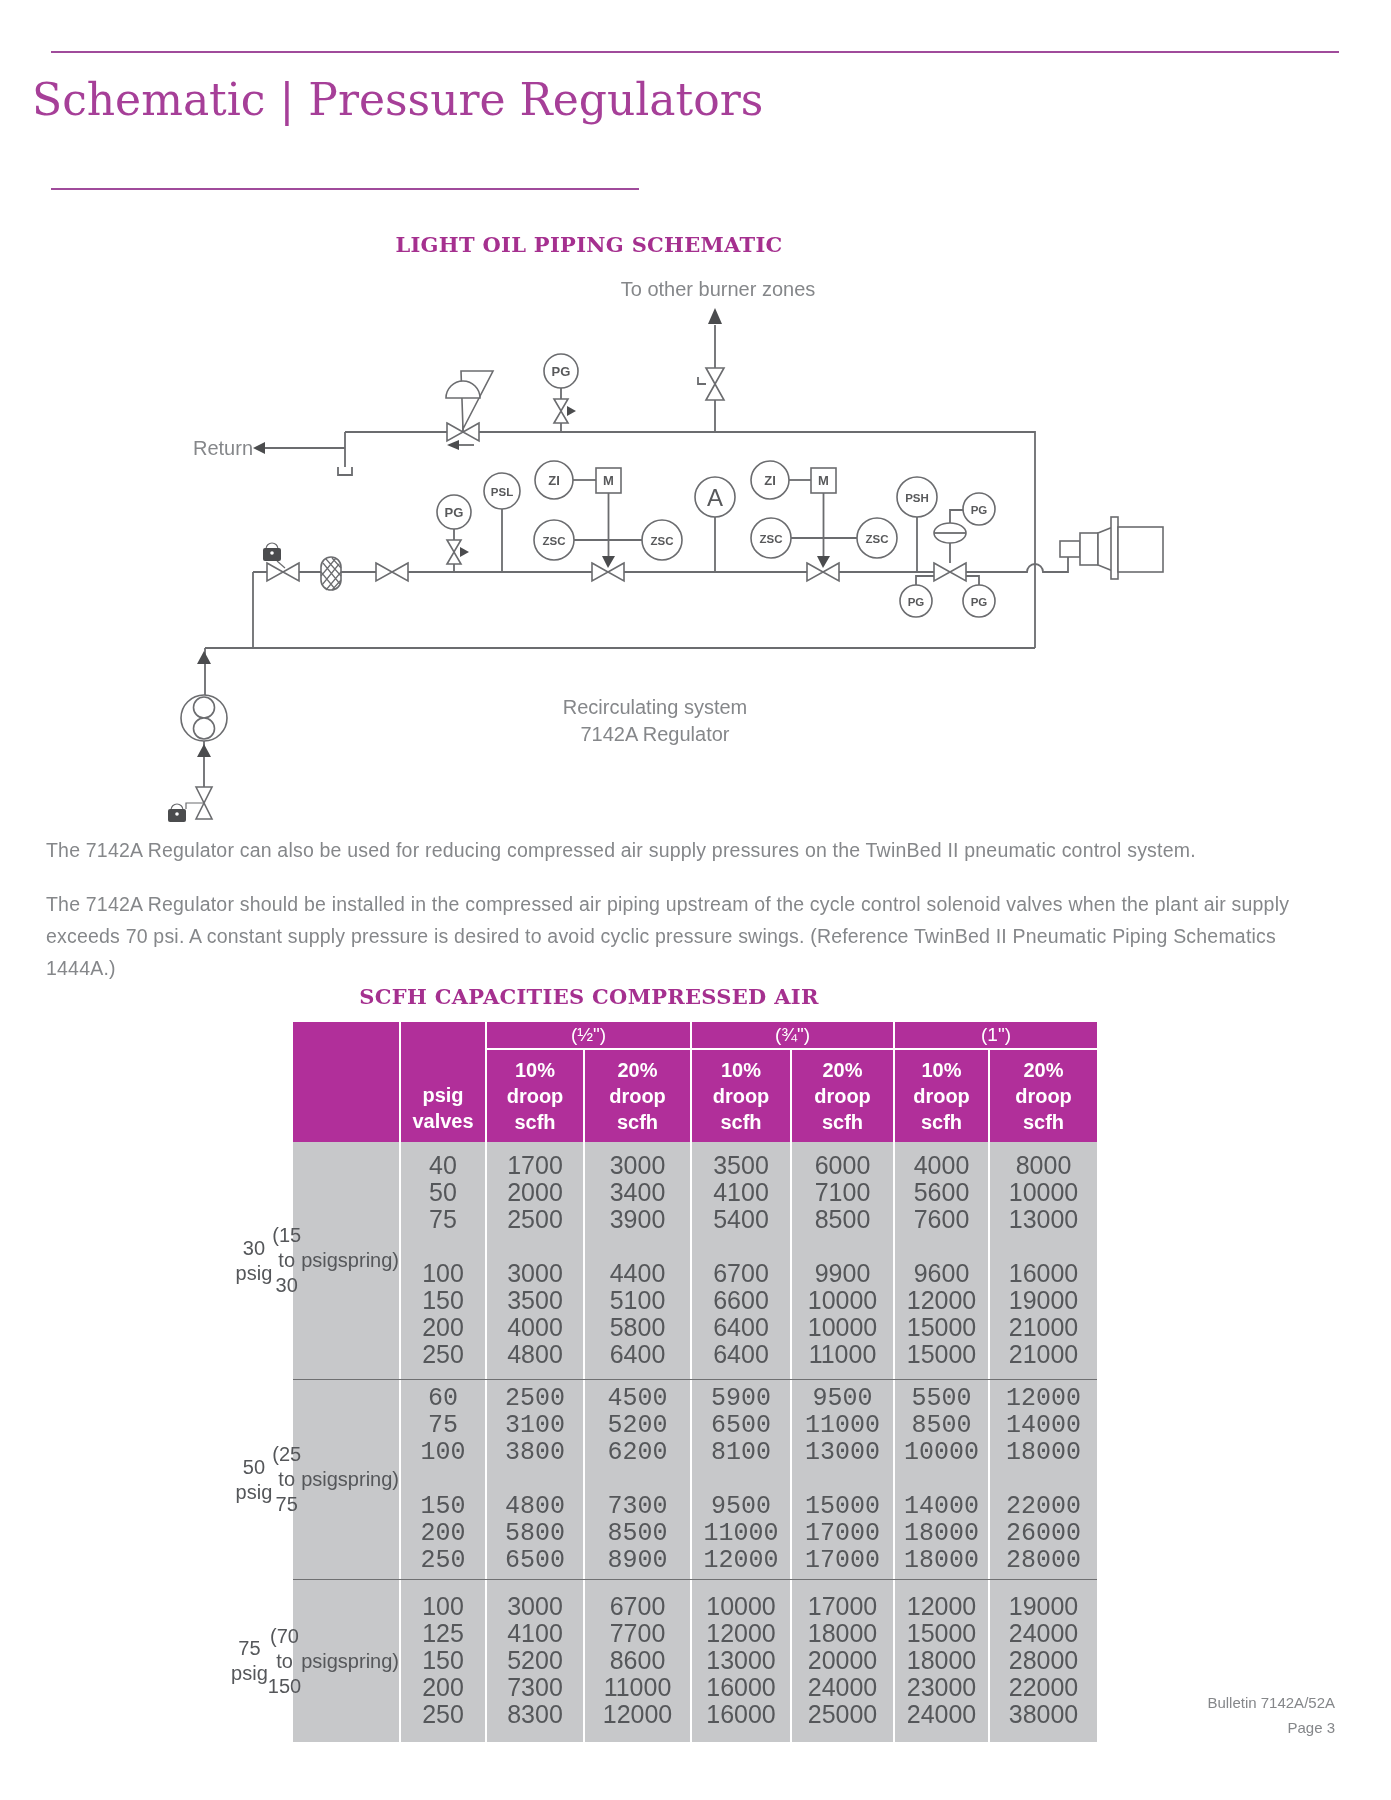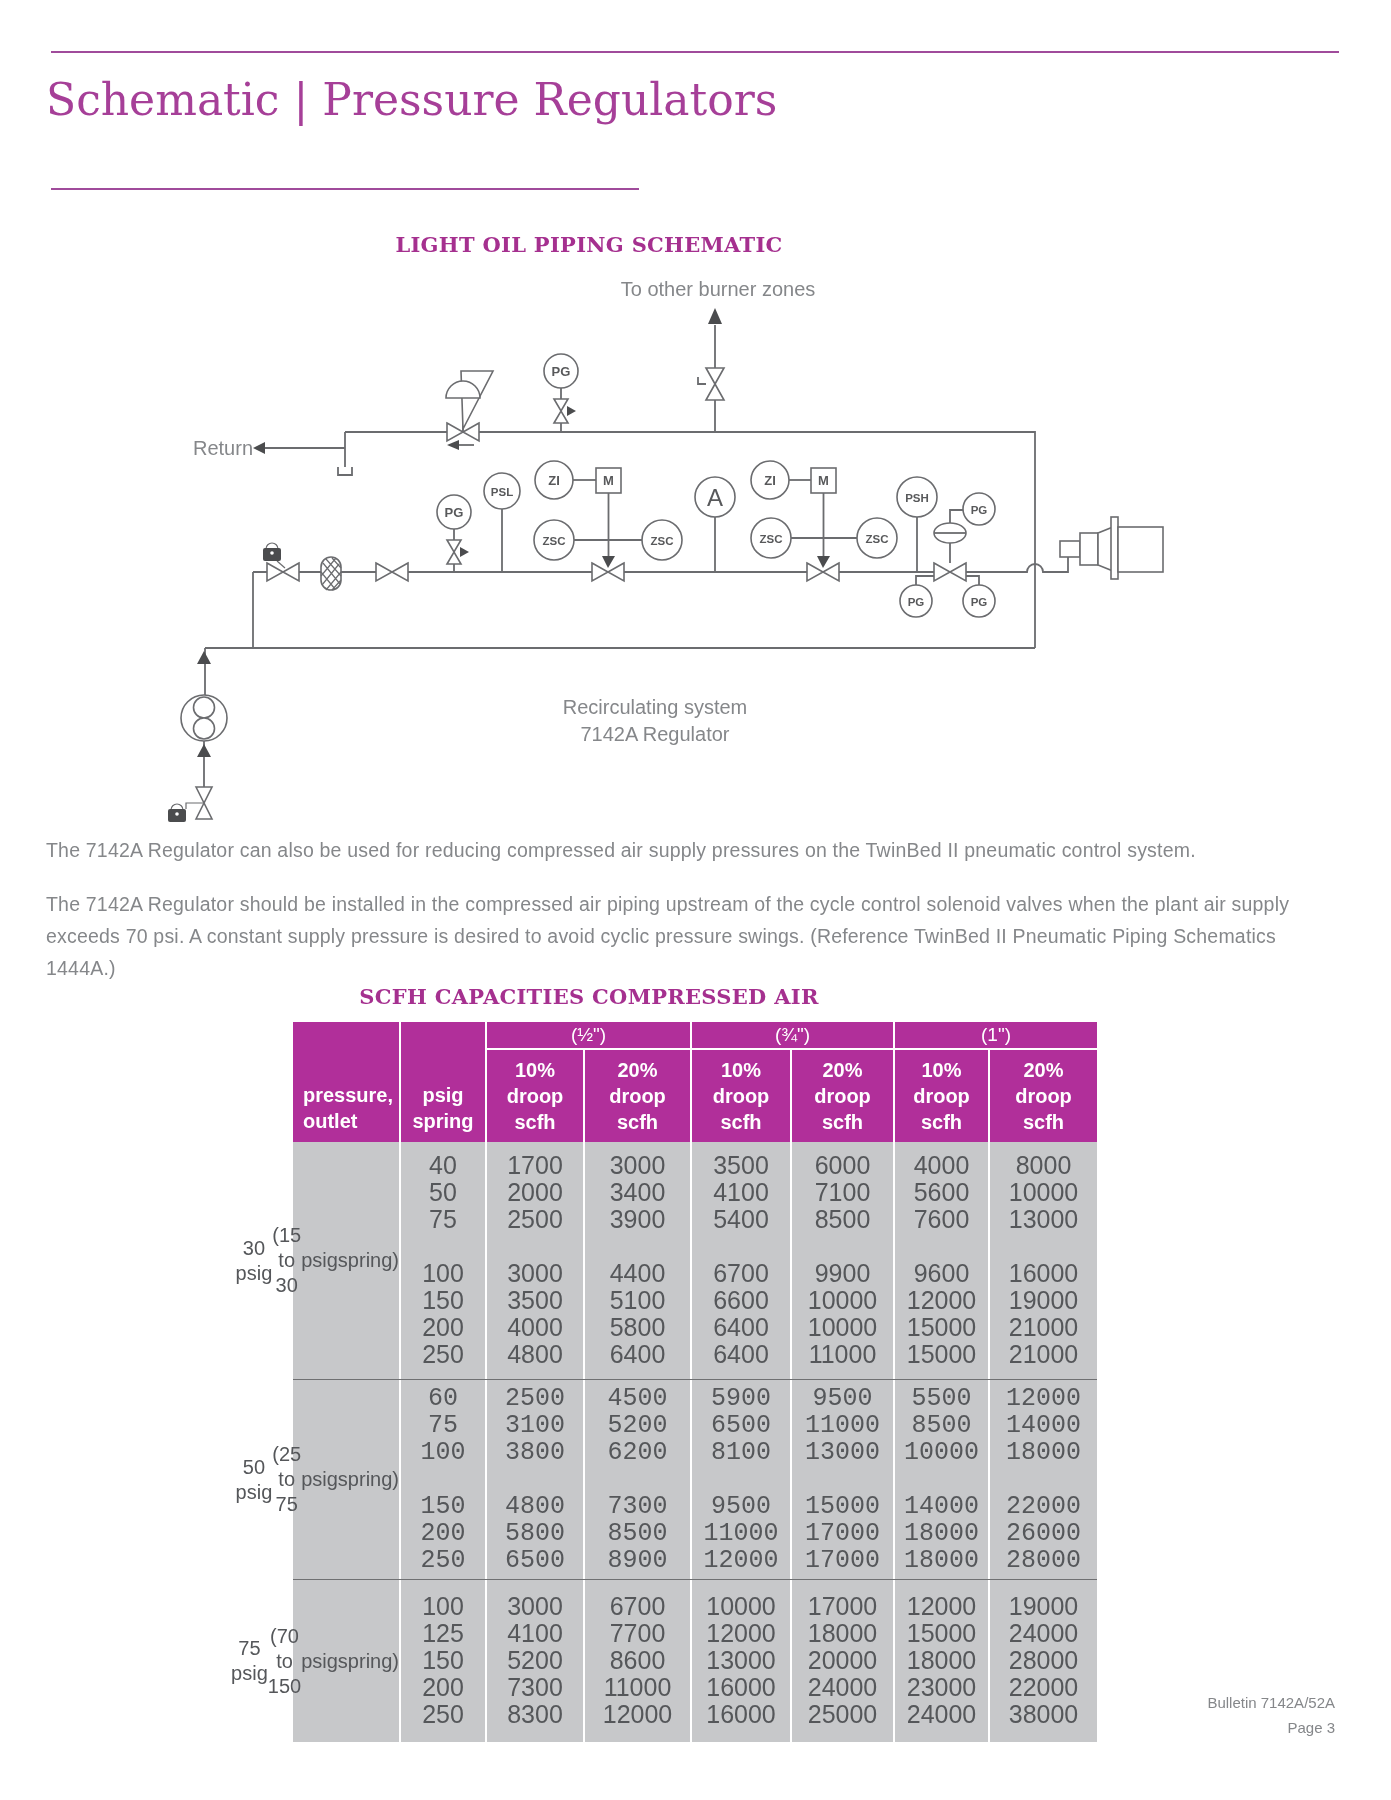"Schematic | Pressure Regulators" .page-title { left: 46px -> 32px }
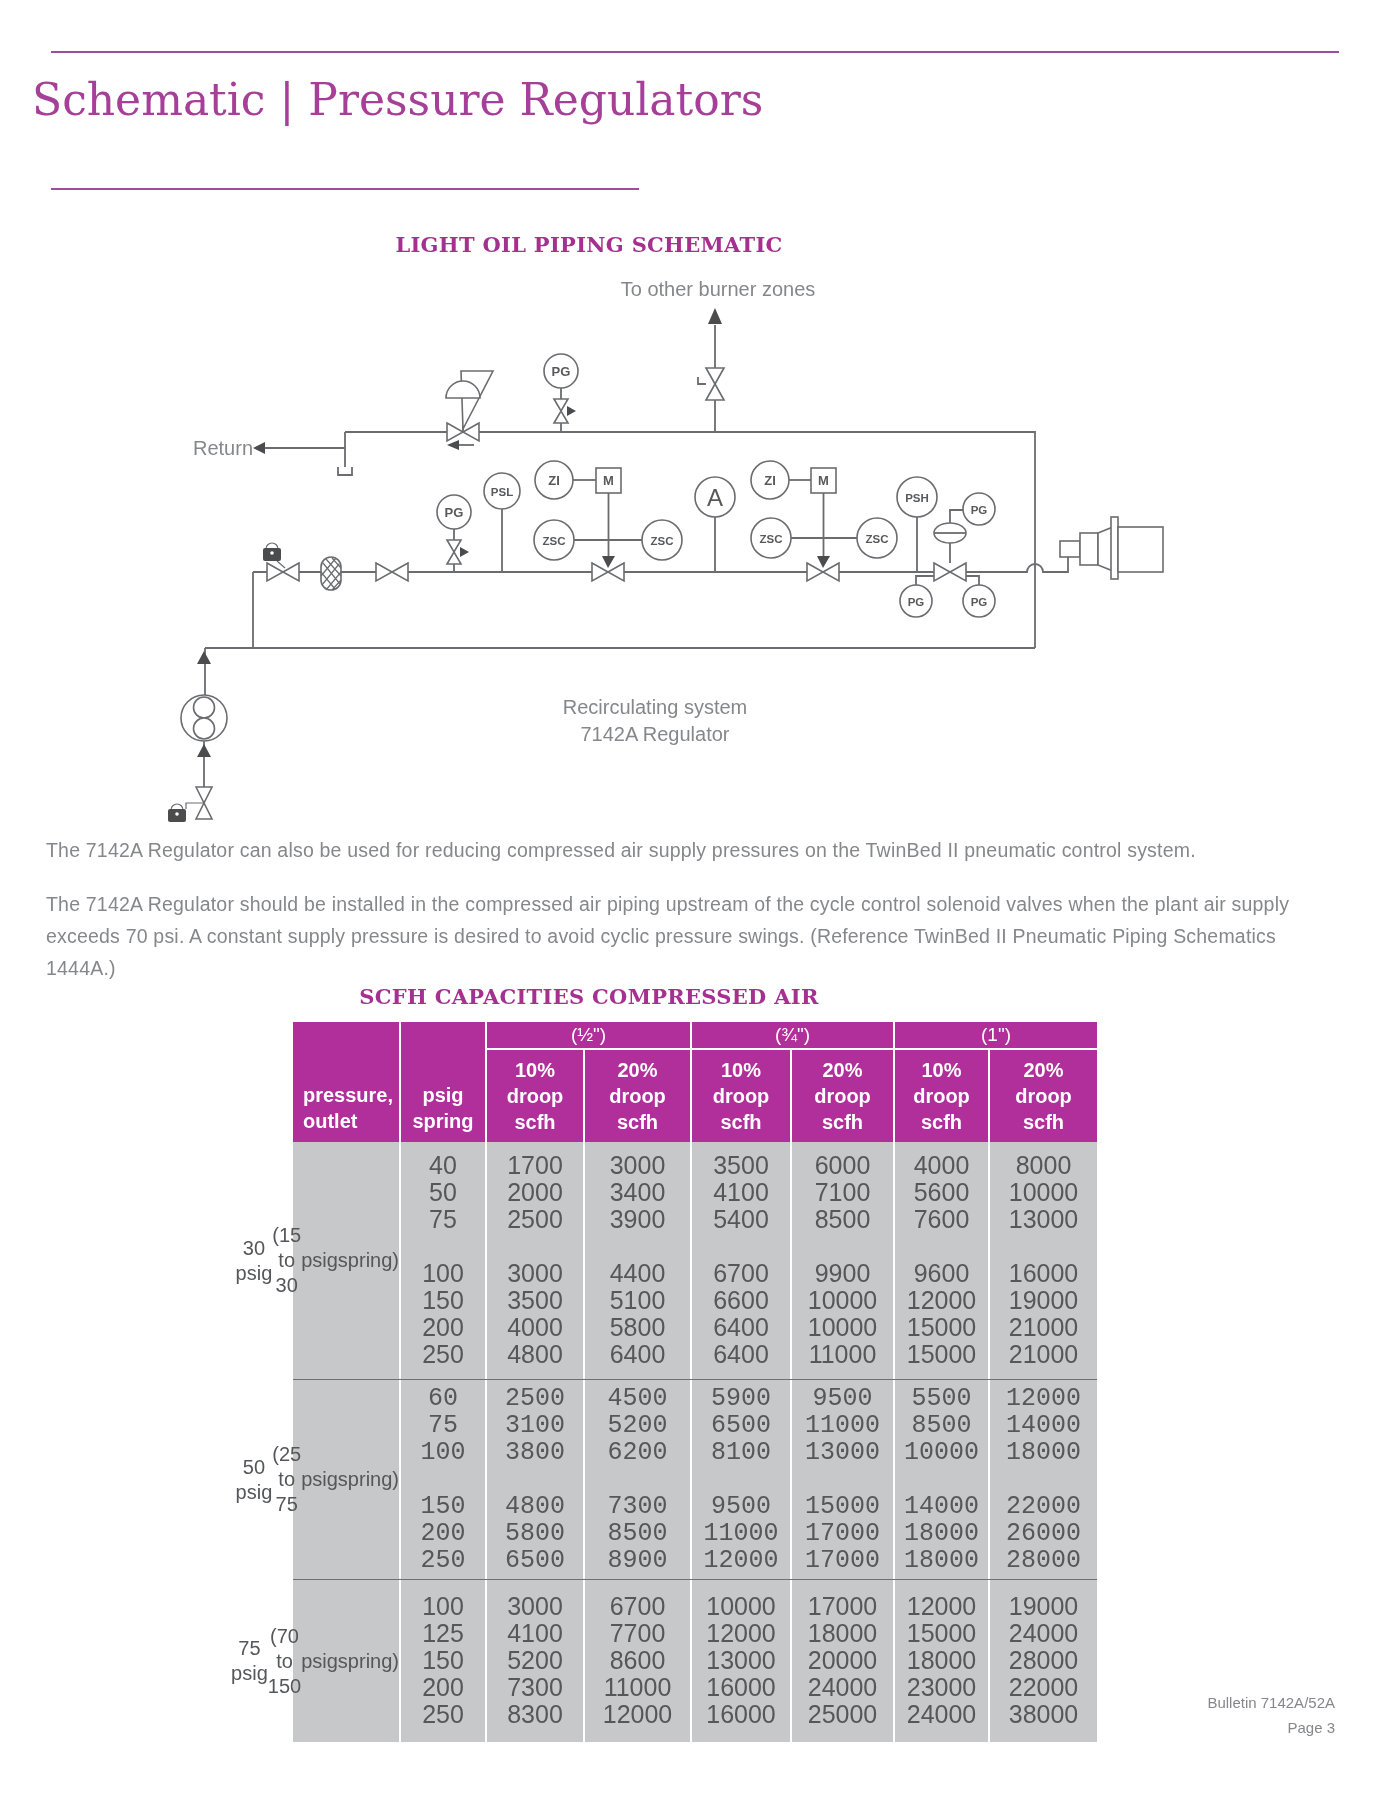"pressure," div.th { html: <div> <div>pressure,</div> <div>outlet</div> </div> -> none }
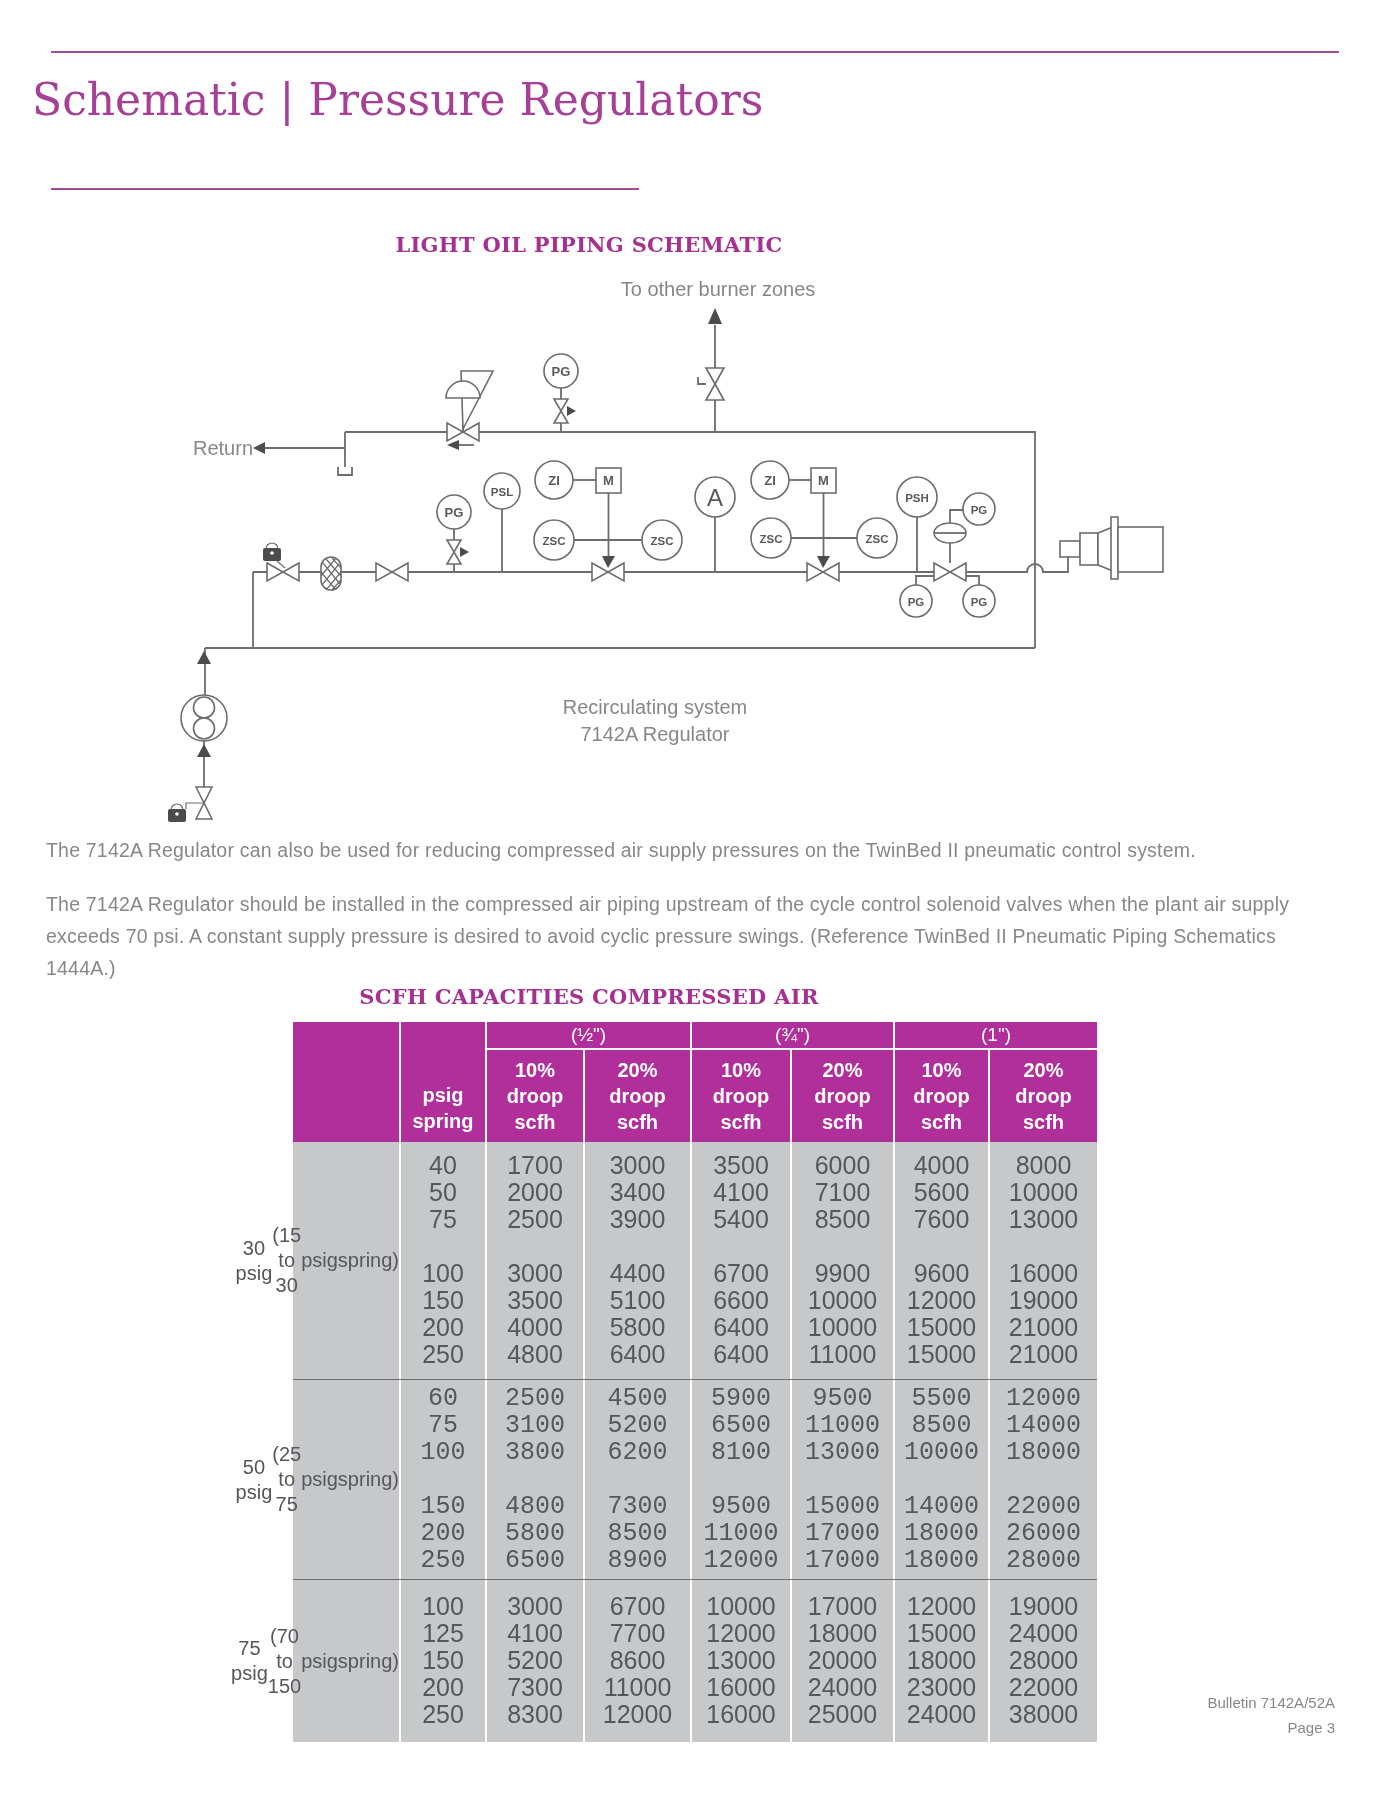"spring" div { text: spring -> valves }
